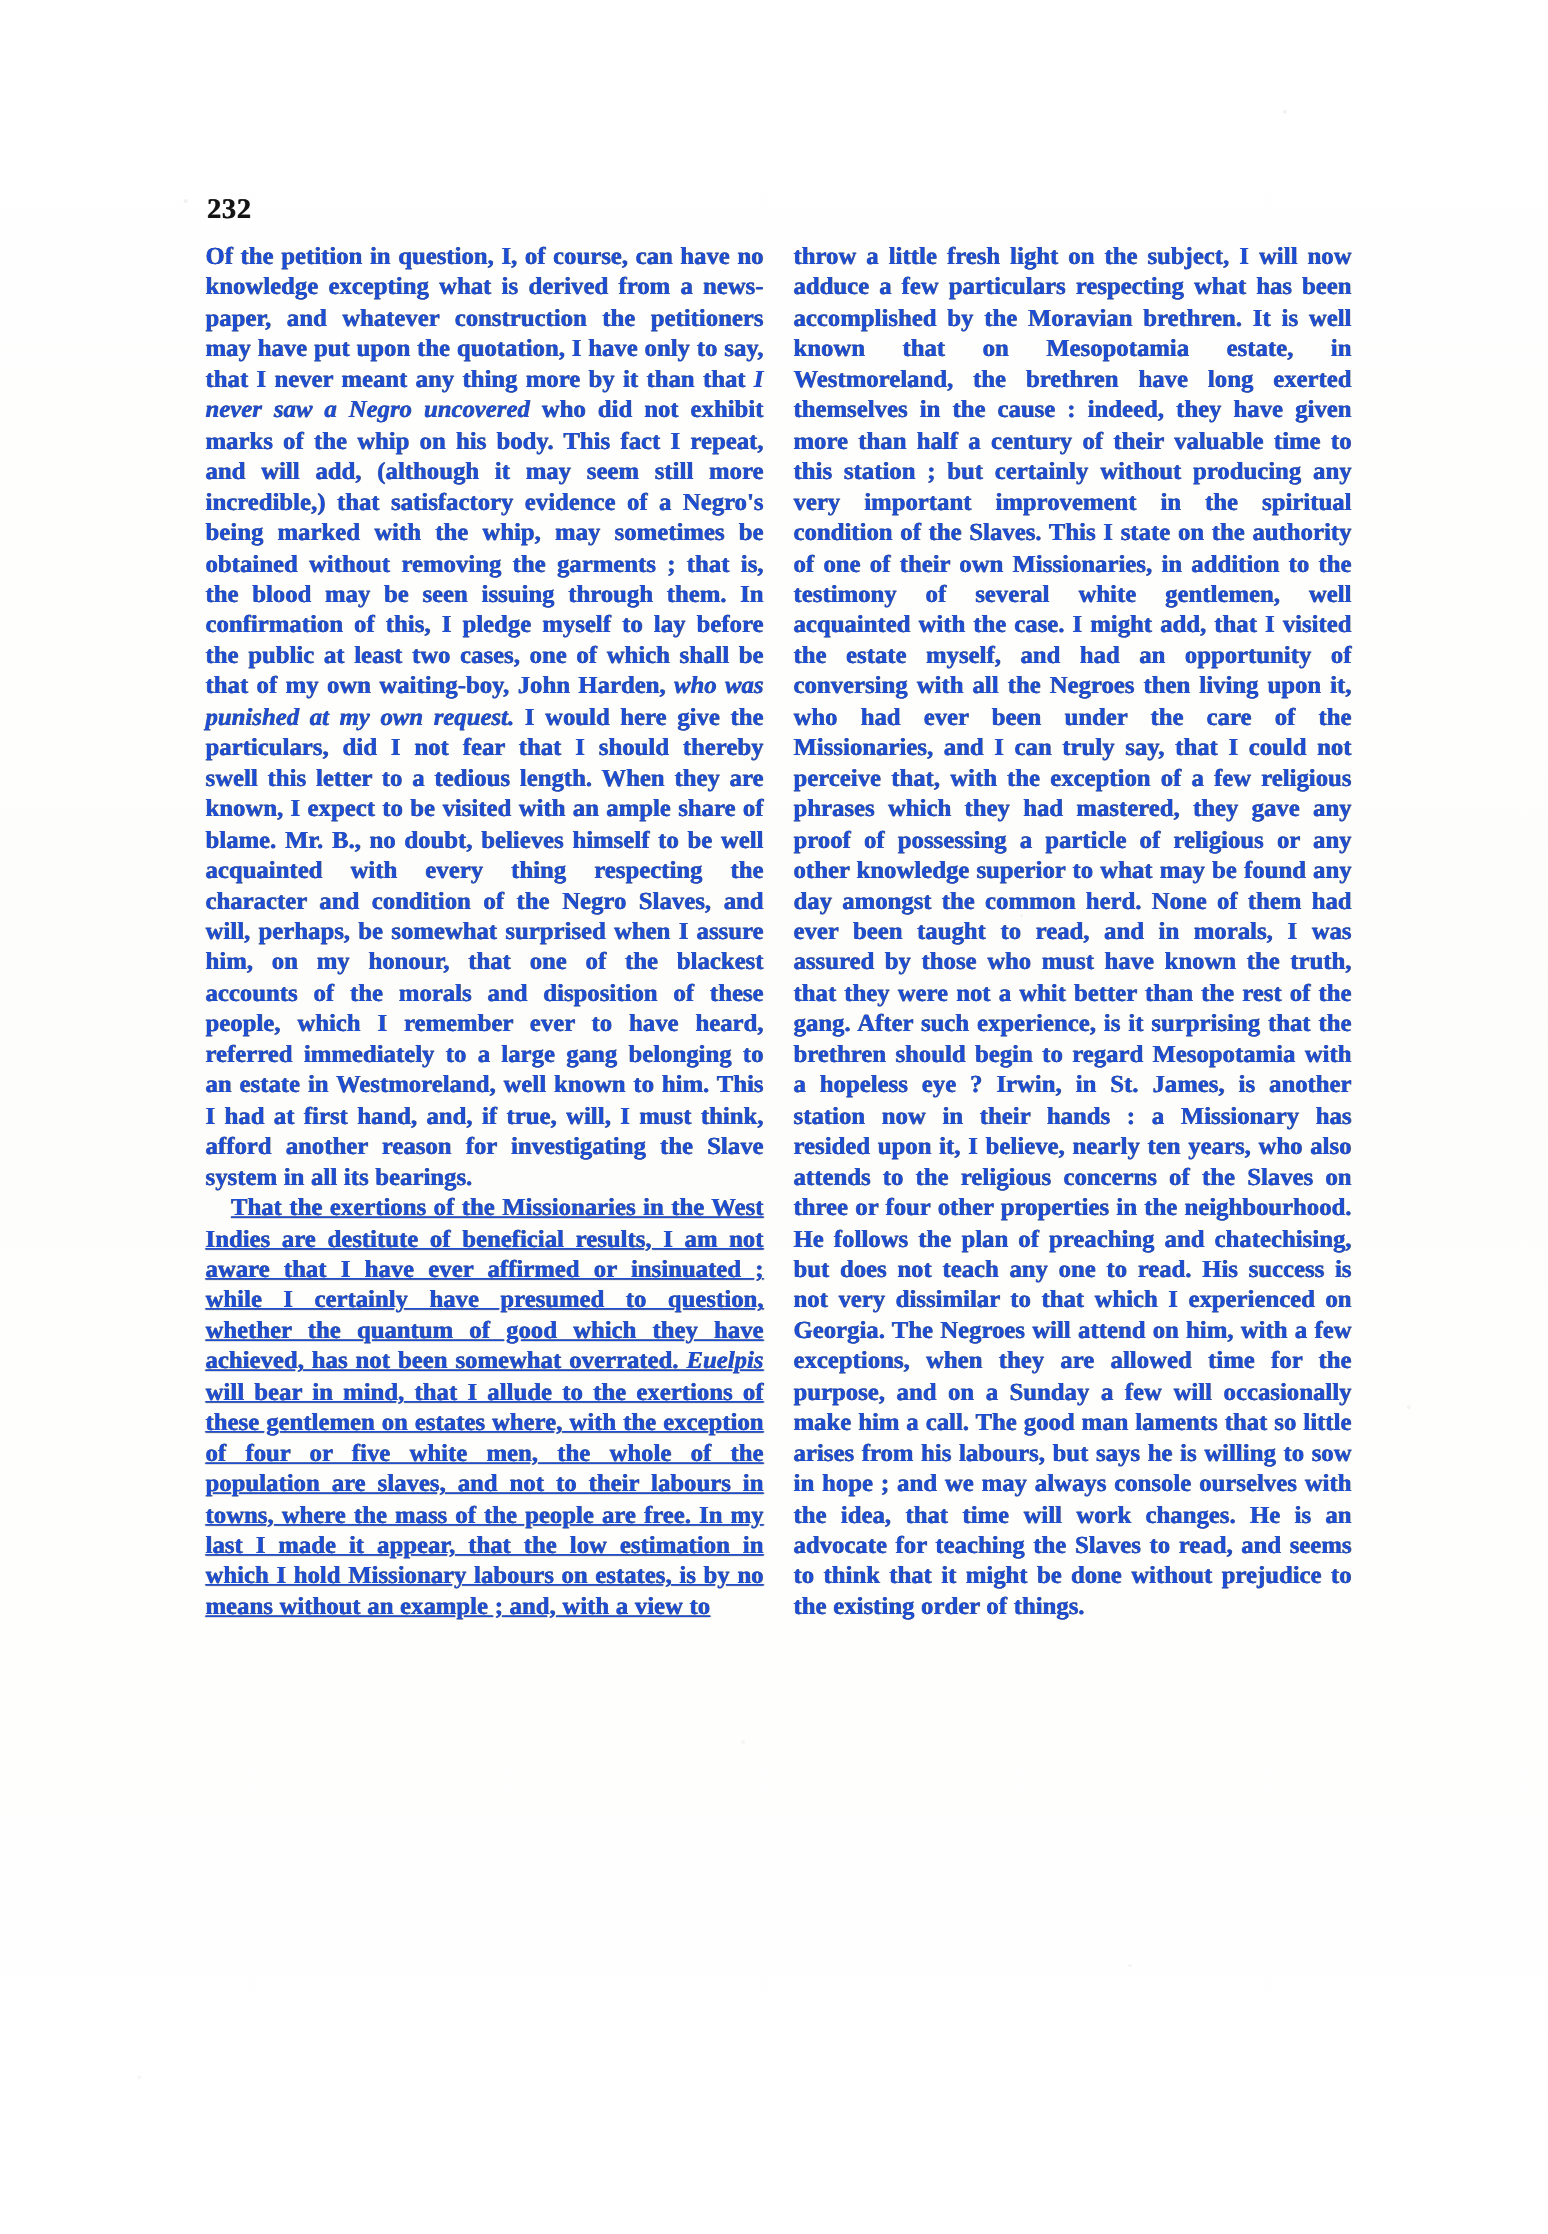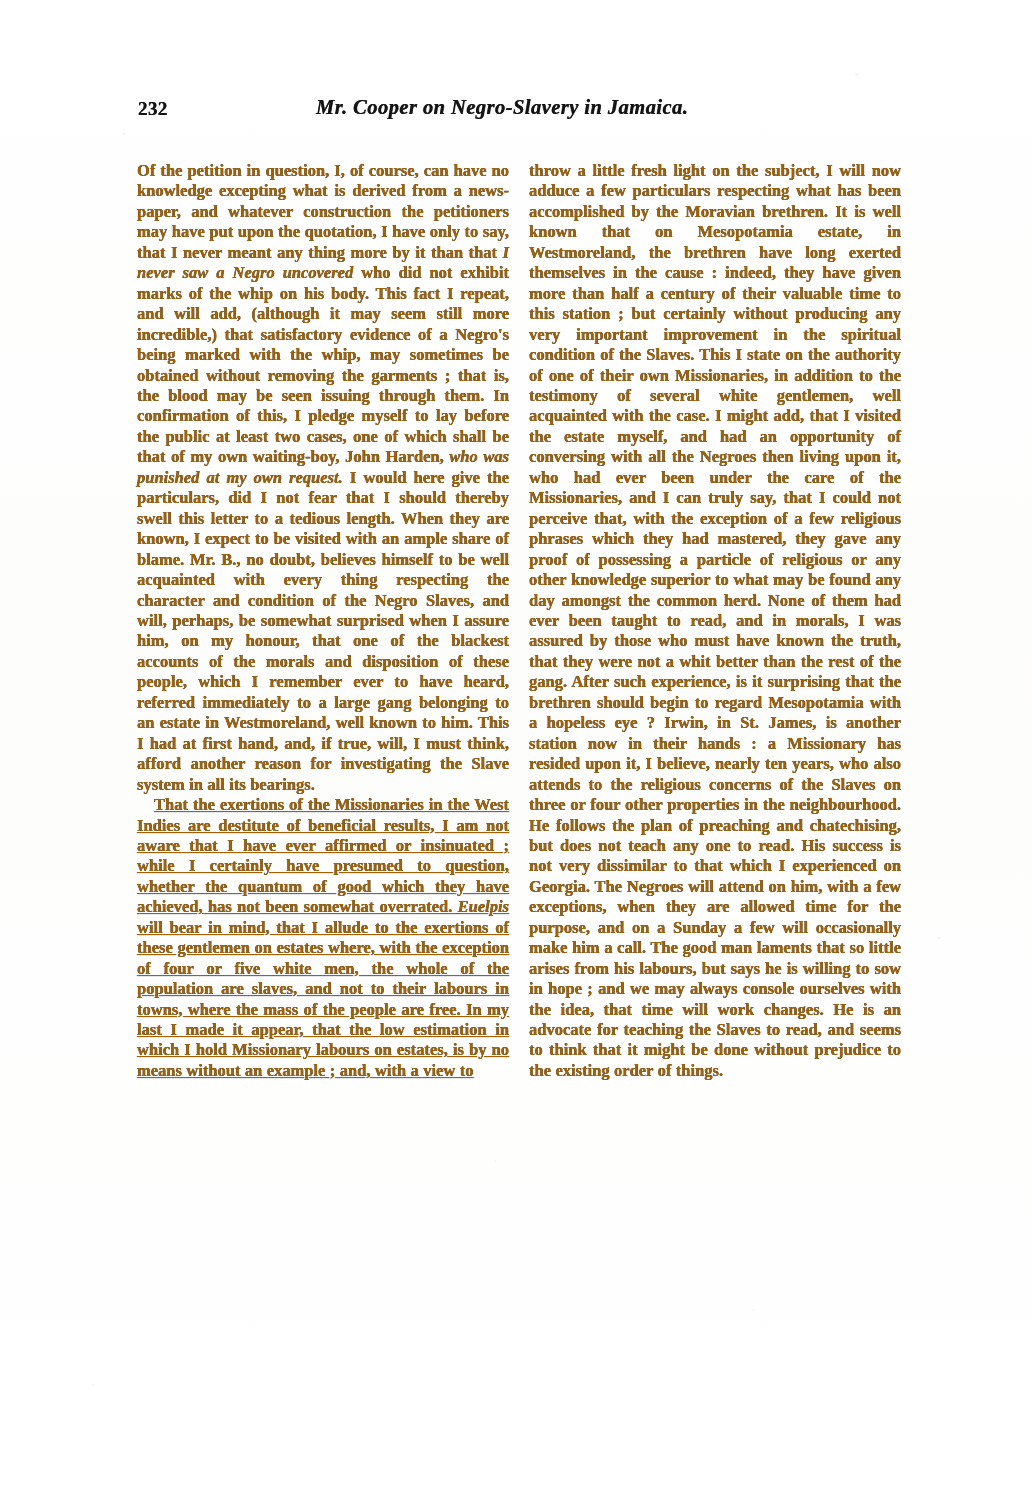"232" .runhead { top: 96px -> 127px }
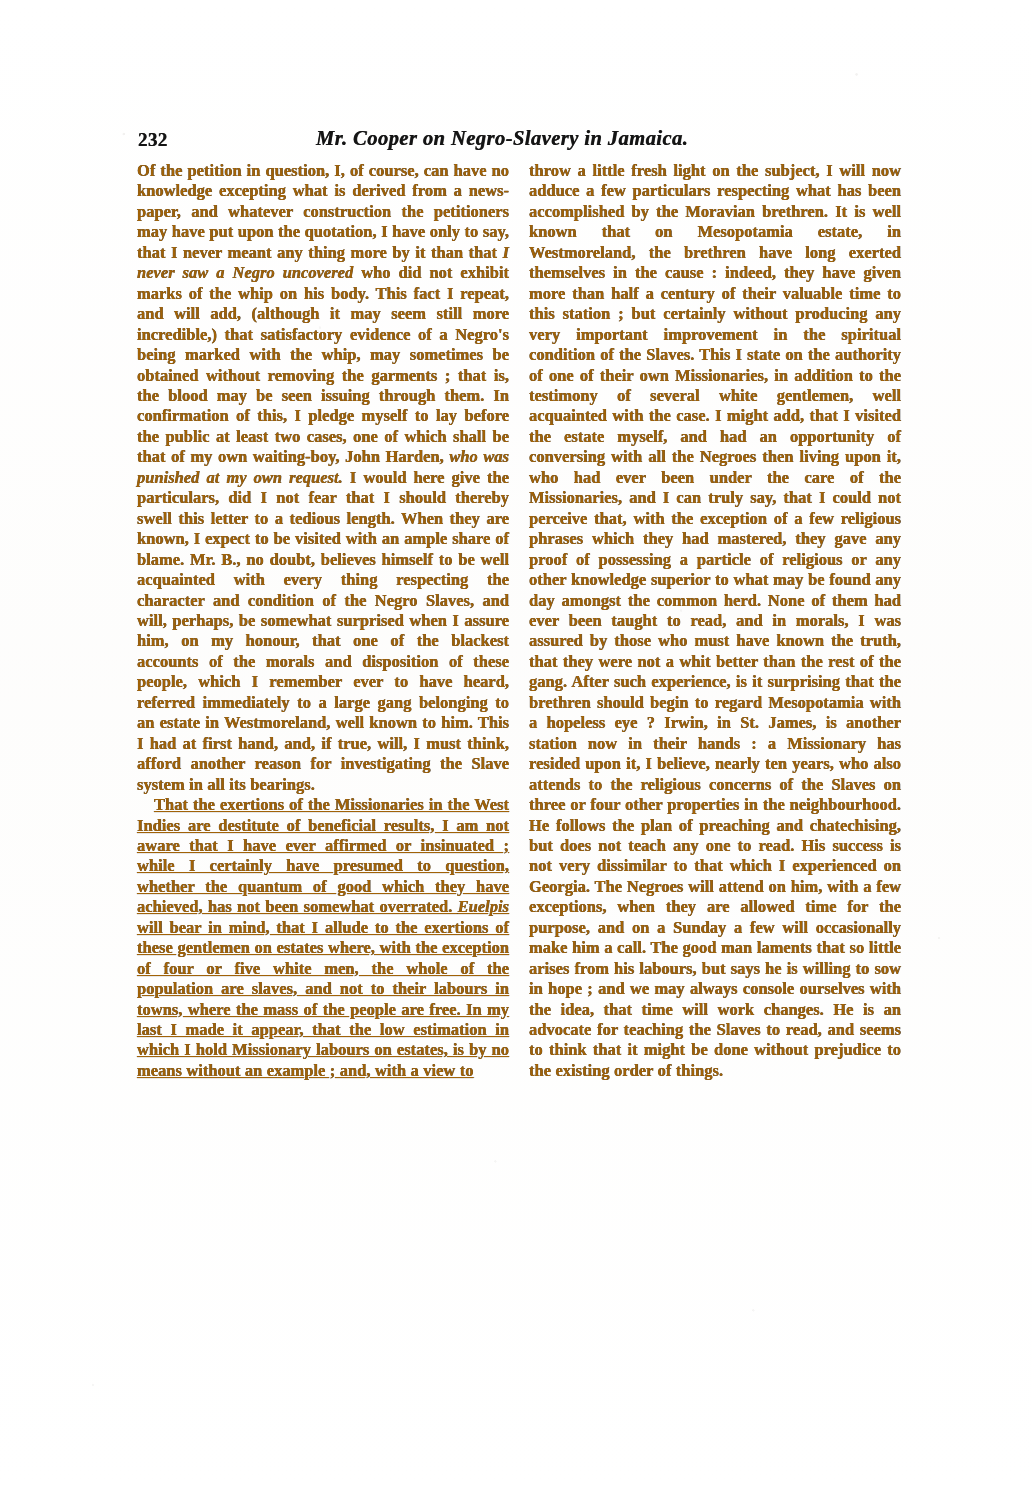"Mr. Cooper on Negro-Slavery in" div.runtitle { html: <div>Mr. Cooper on Negro-Slavery in Jamaica.</div> -> none }
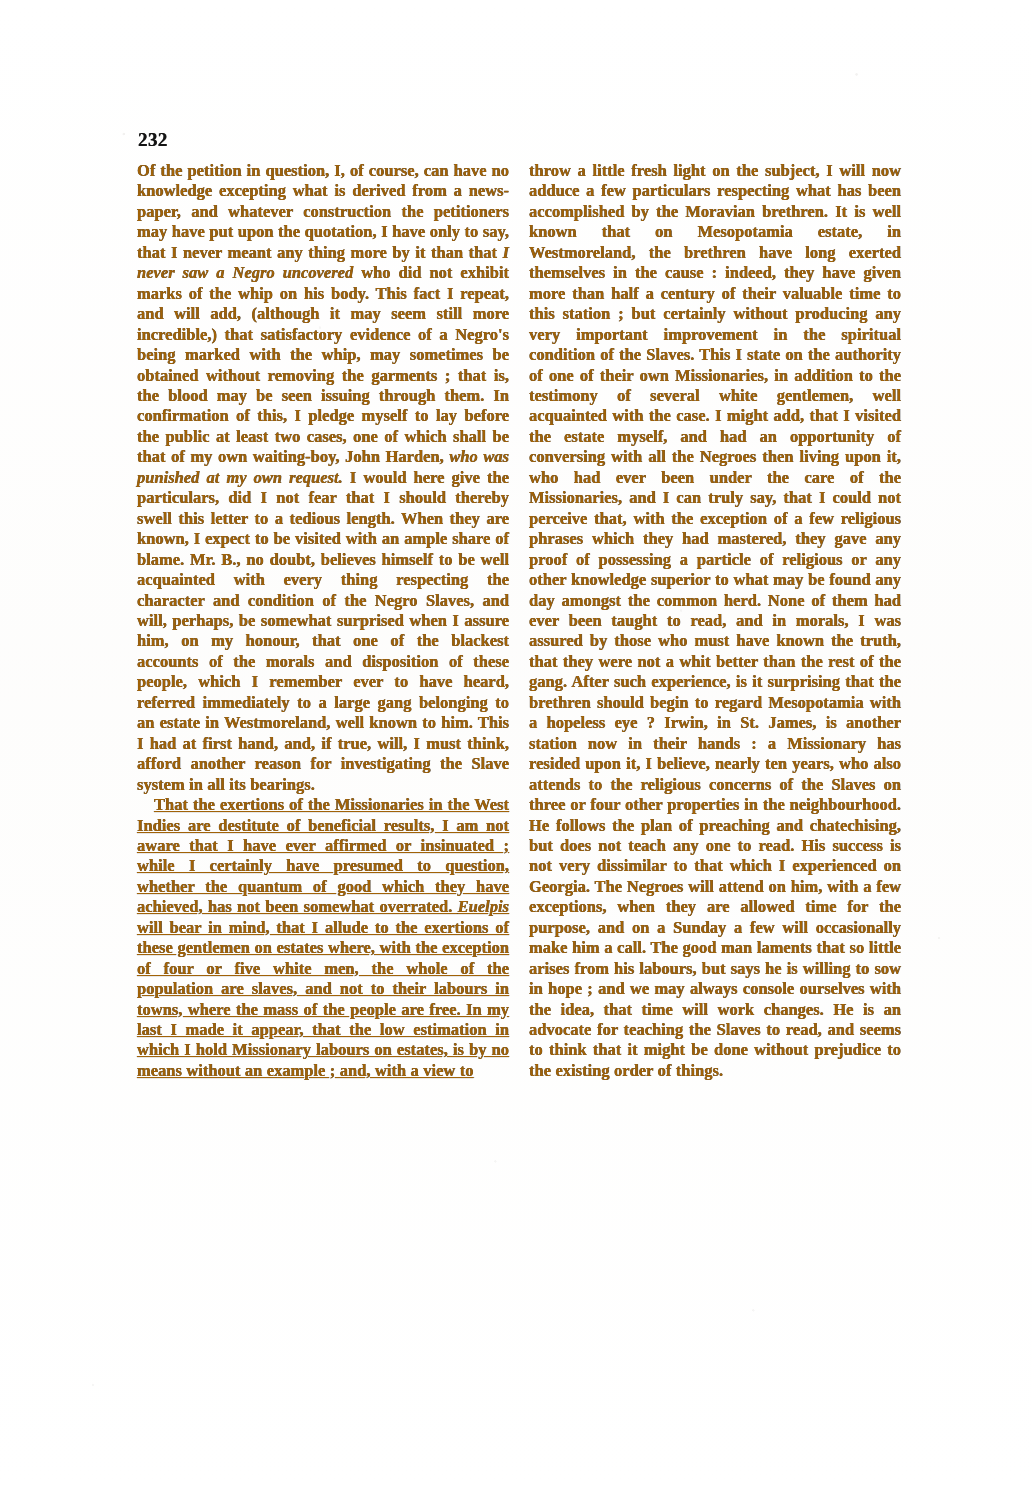"Of the petition in question," .col p { color: #a16207 -> #1d4ed8 }
